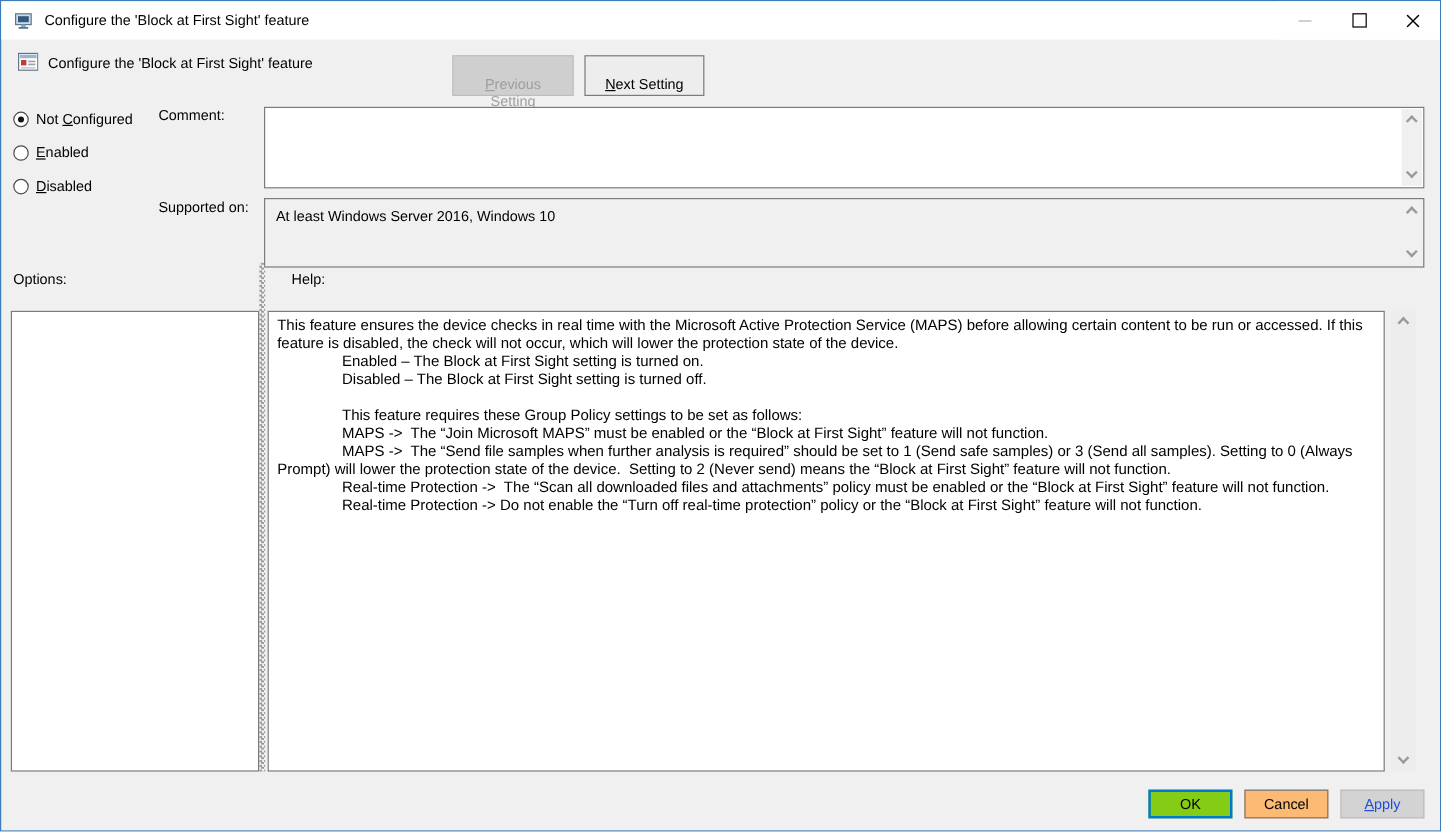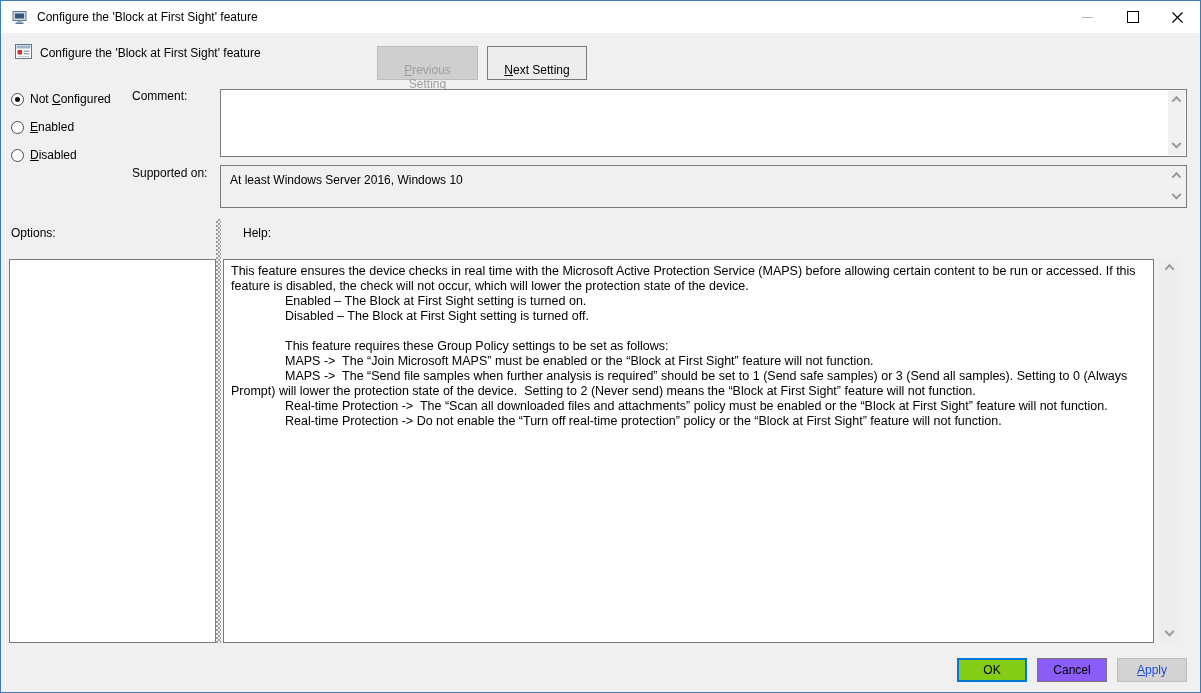"At least Windows Server 2016," .supported-box { height: 43px -> 58px }
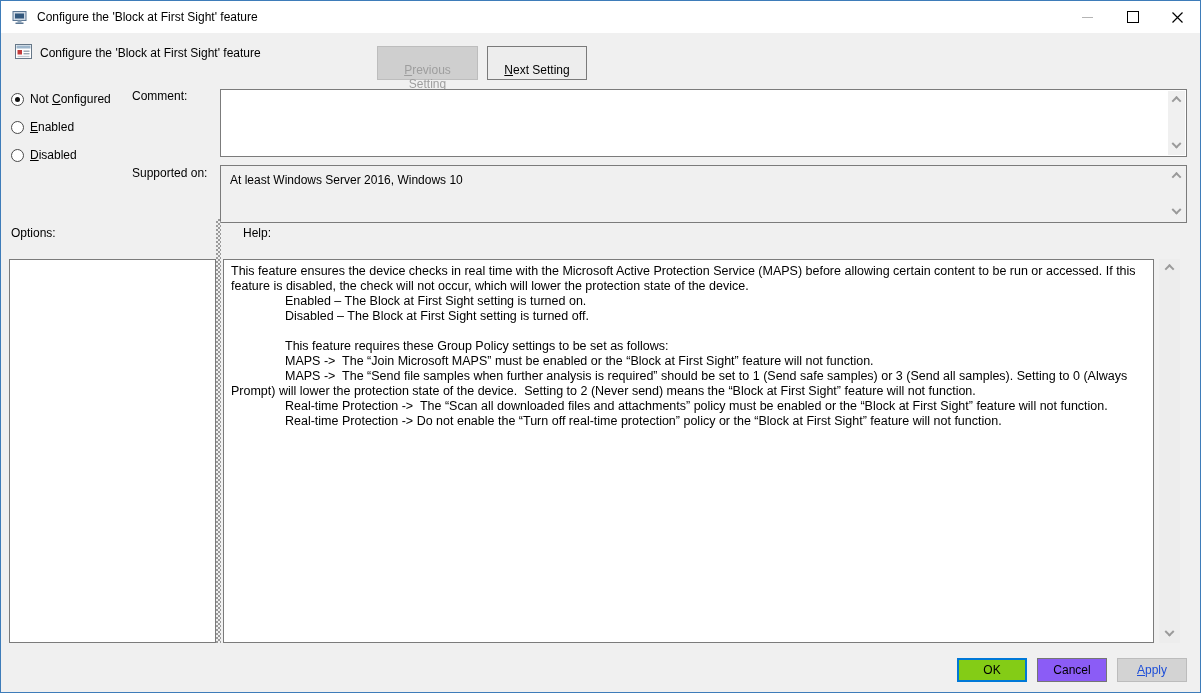"Cancel" .btn-cancel { background: #8b5cf6 -> #fdba74 }
